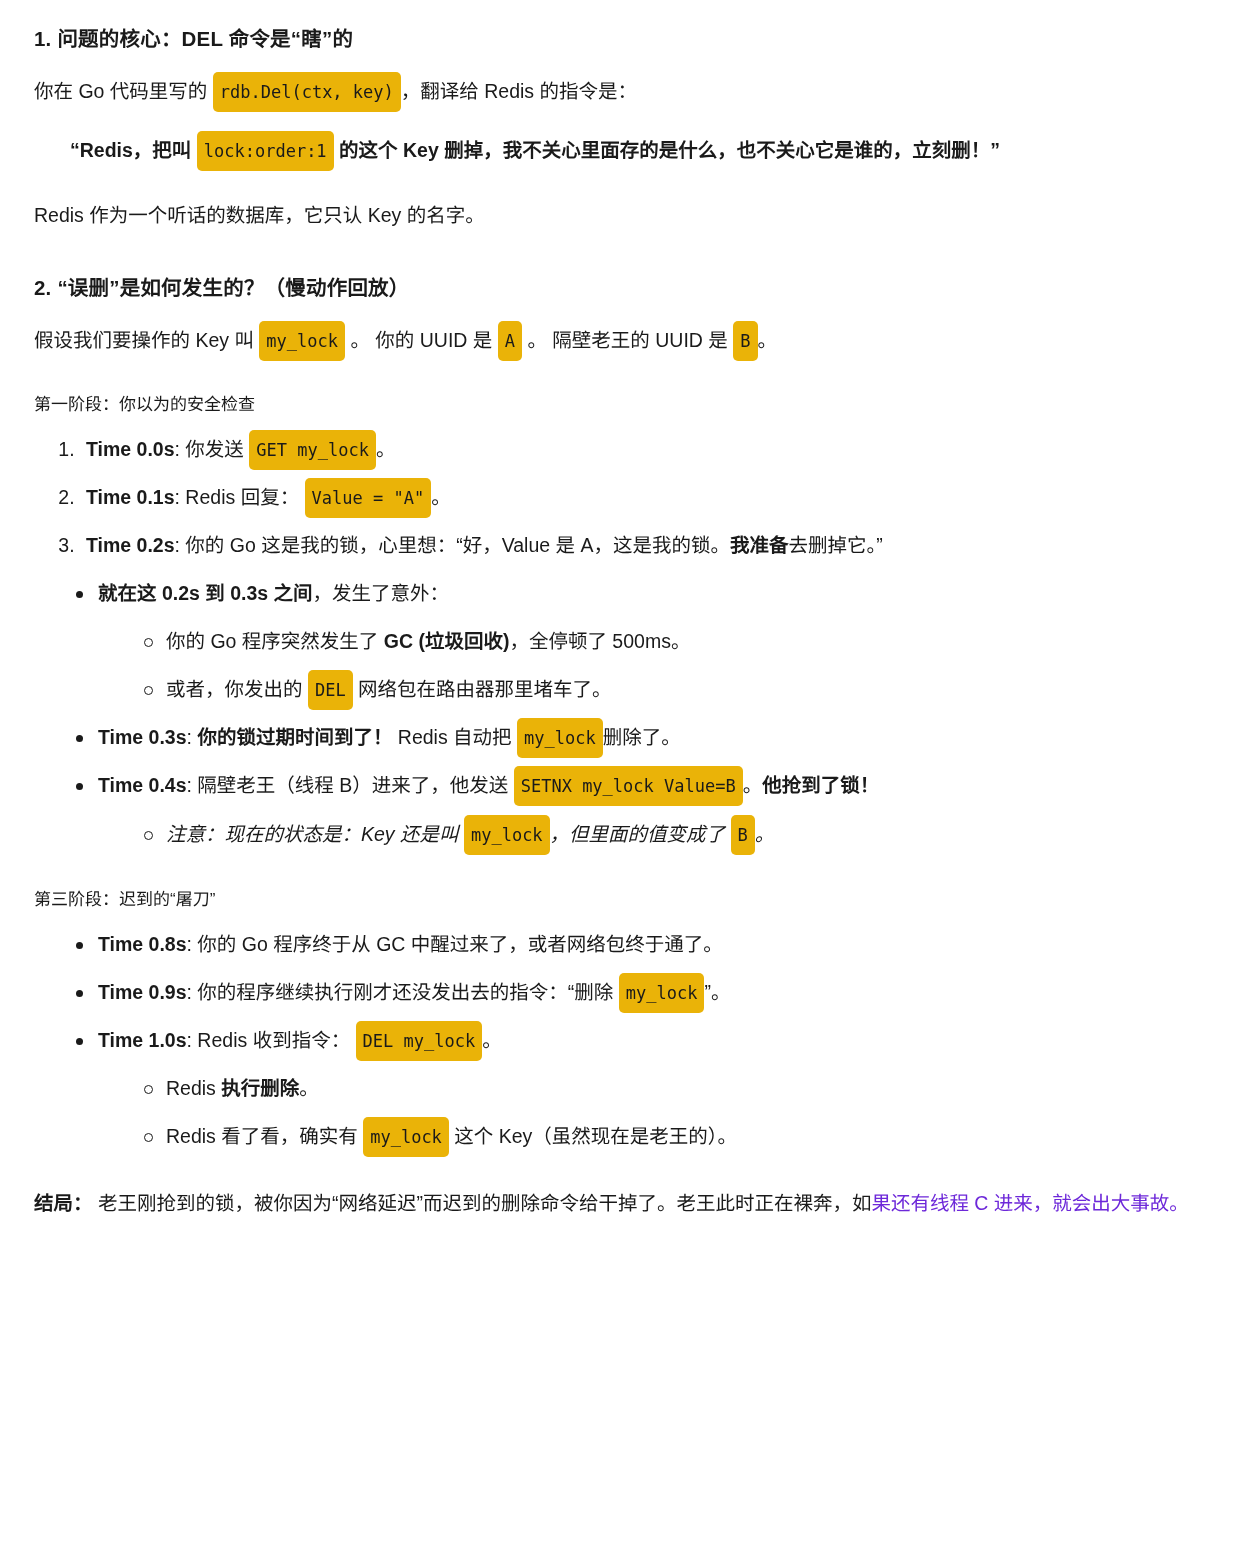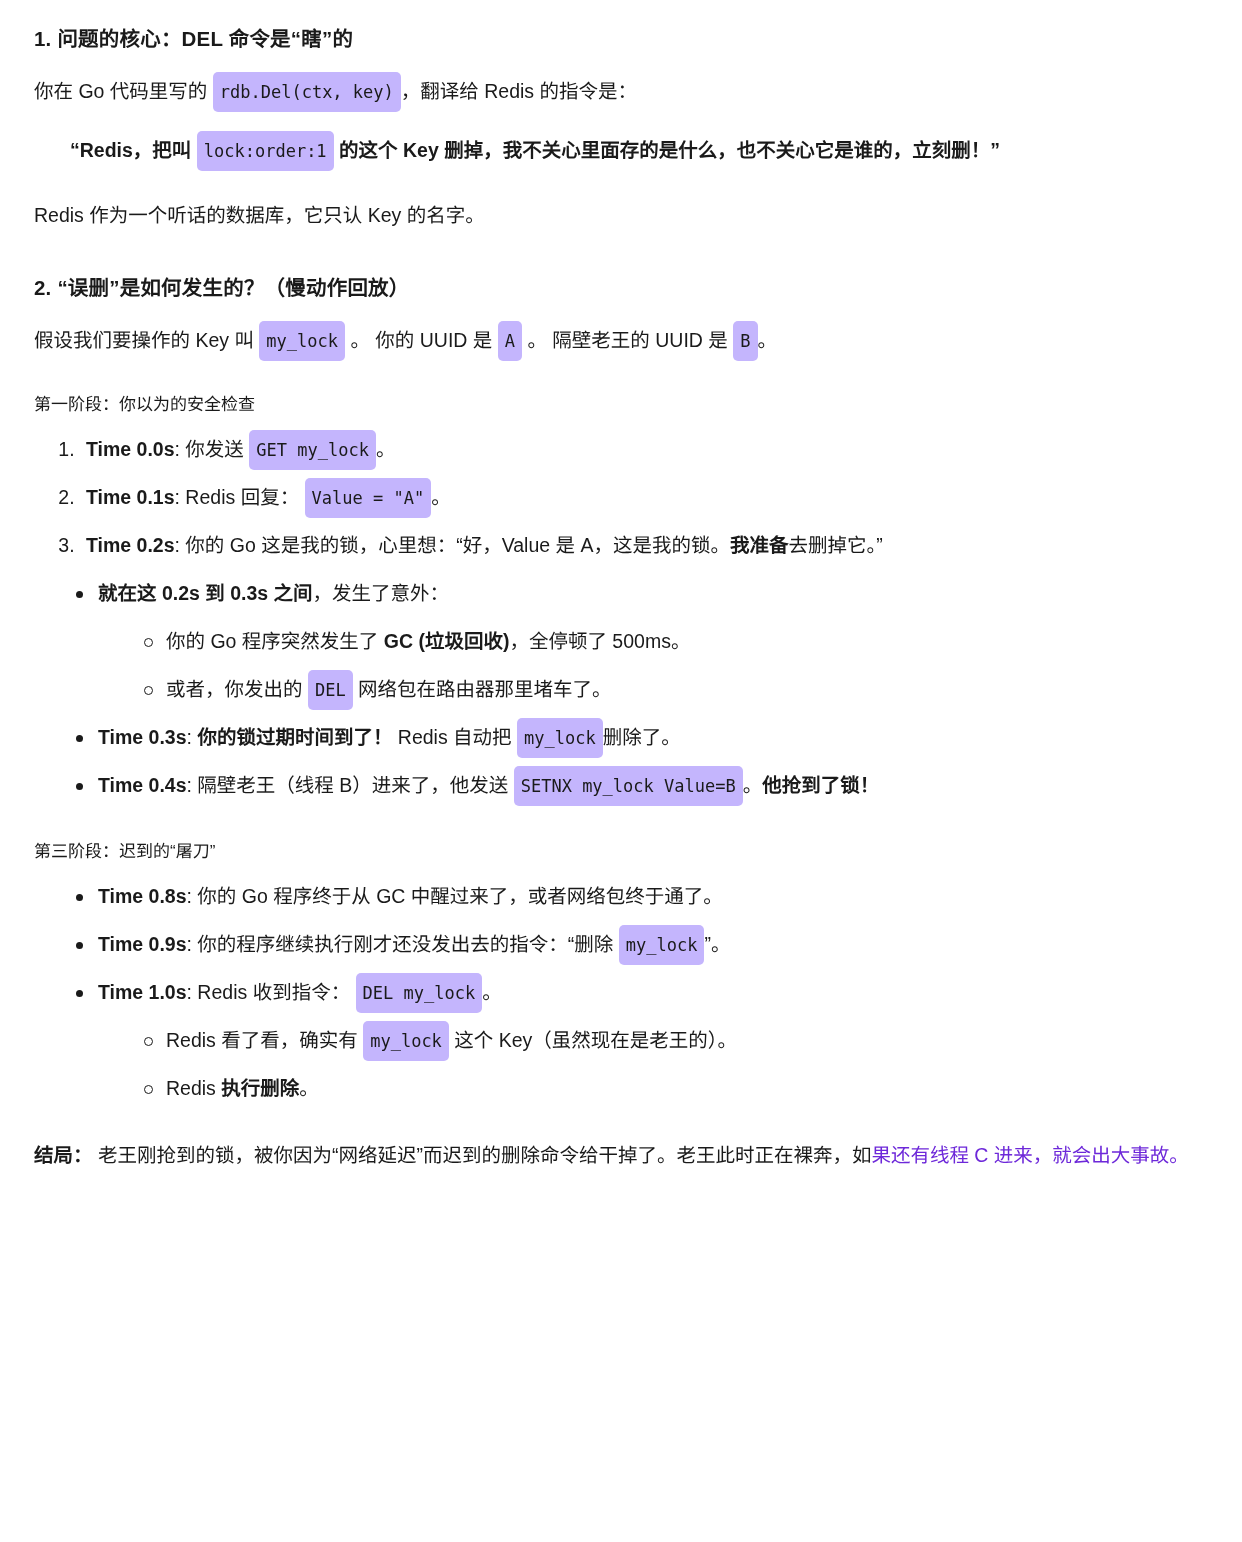"rdb.Del(ctx, key)" code, .code { background: #c4b5fd -> #eab308 }
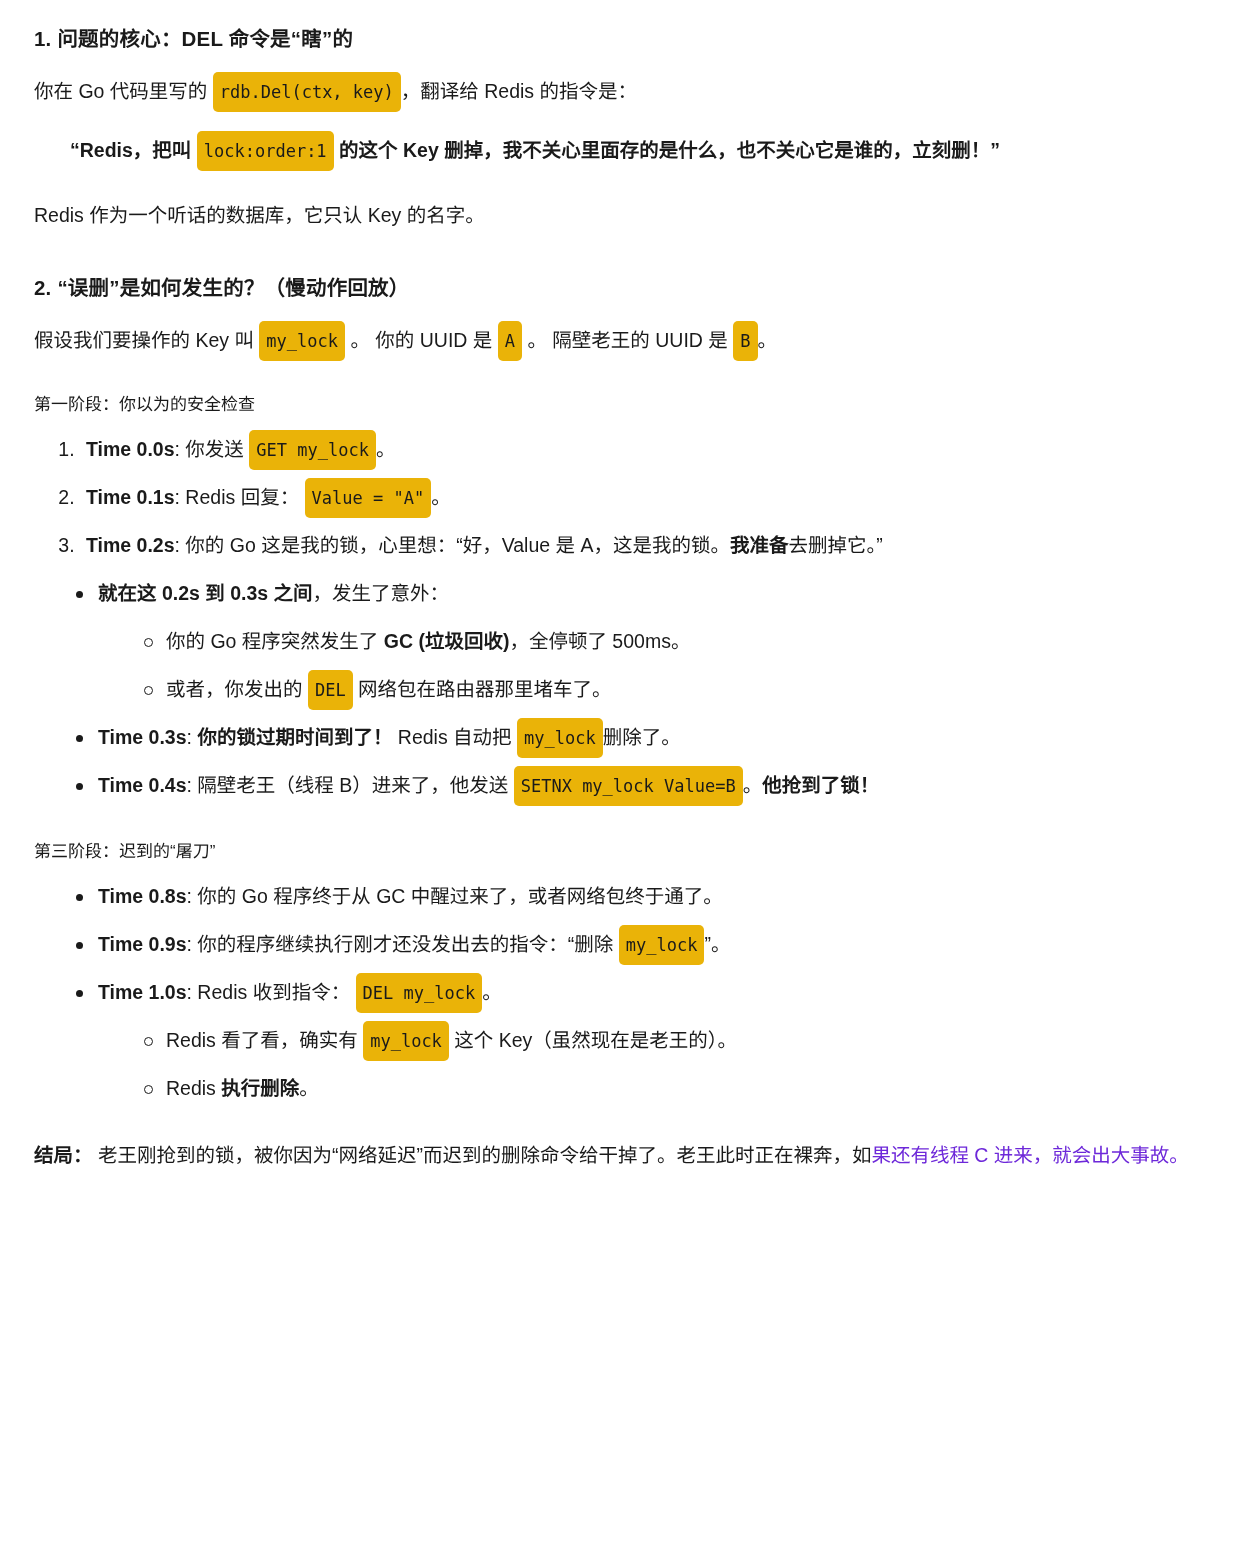"注意：现在的状态是：Key 还是叫 my_lock ，但里面的值变成了 B" ul.list { html: none -> <ul> <li> <i>注意：现在的状态是：Key 还是叫</i> <code>my_lock</code><i>，但里面的值变成了</i> <code>B</code><i>。</i> </li> </ul> }
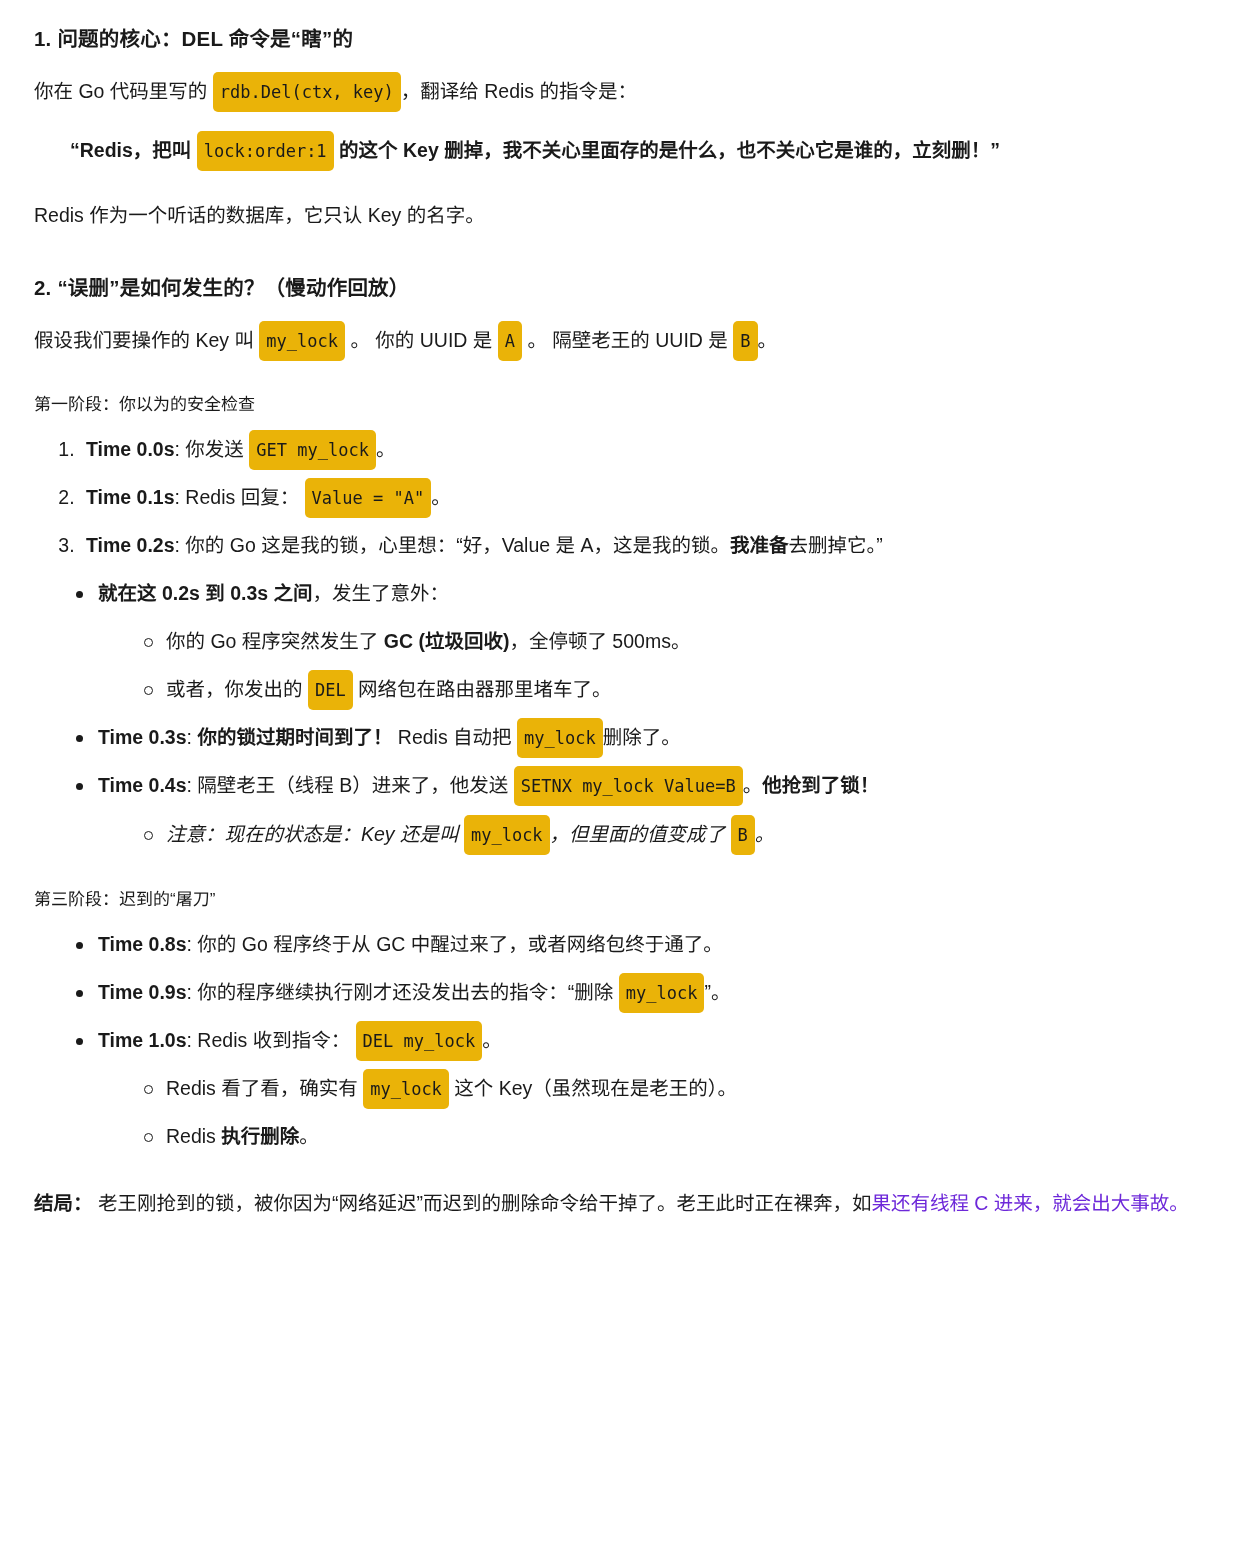"Redis 看了看，确实有 my_lock 这个 Key（虽然现在是老王的）。" li { order: before "Redis 执行删除。" -> after "Redis 执行删除。" }
